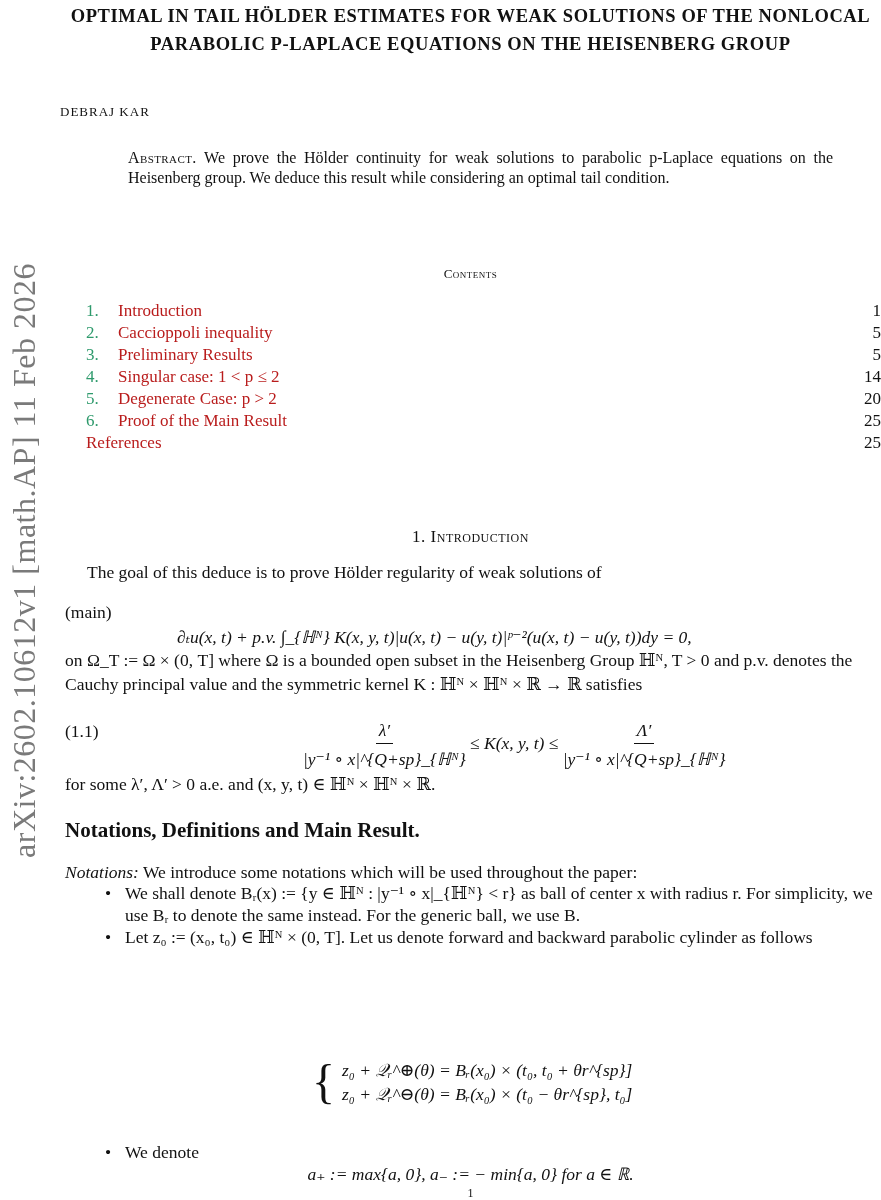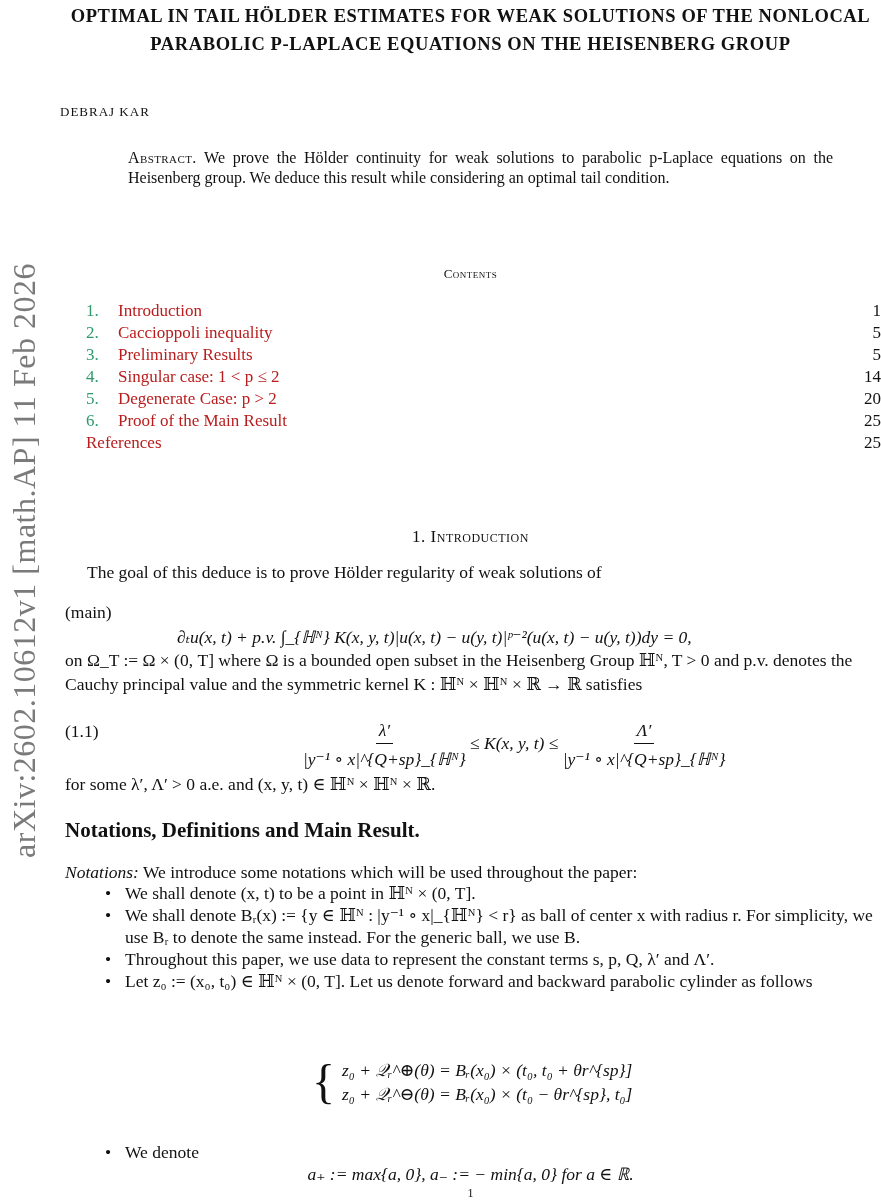"We shall denote (x, t)" div.bullet { html: <div>We shall denote (x, t) to be a point in ℍᴺ × (0, T].</div> -> none }
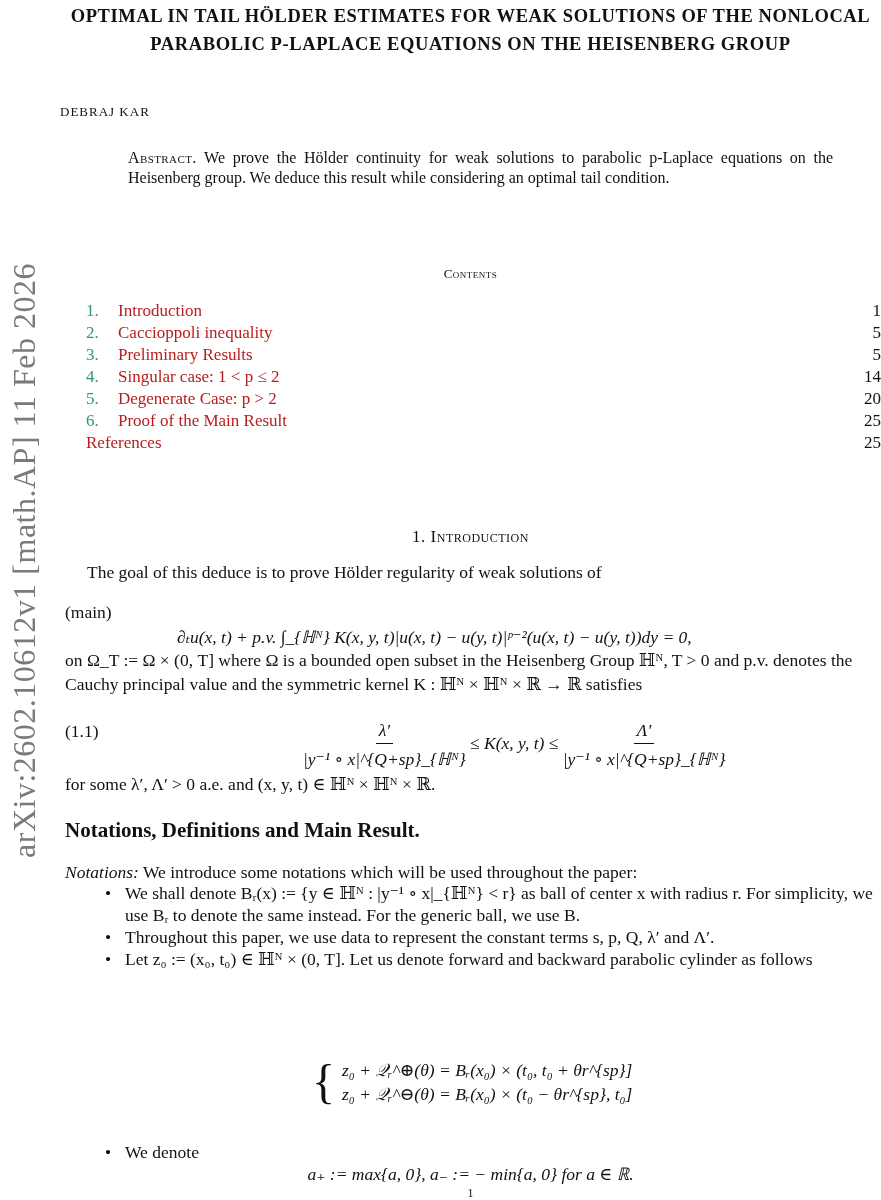"Throughout this paper, we use" div.bullet { html: <div>Throughout this paper, we use data to represent the constant terms s, p, Q, λ′ and Λ′.</div> -> none }
